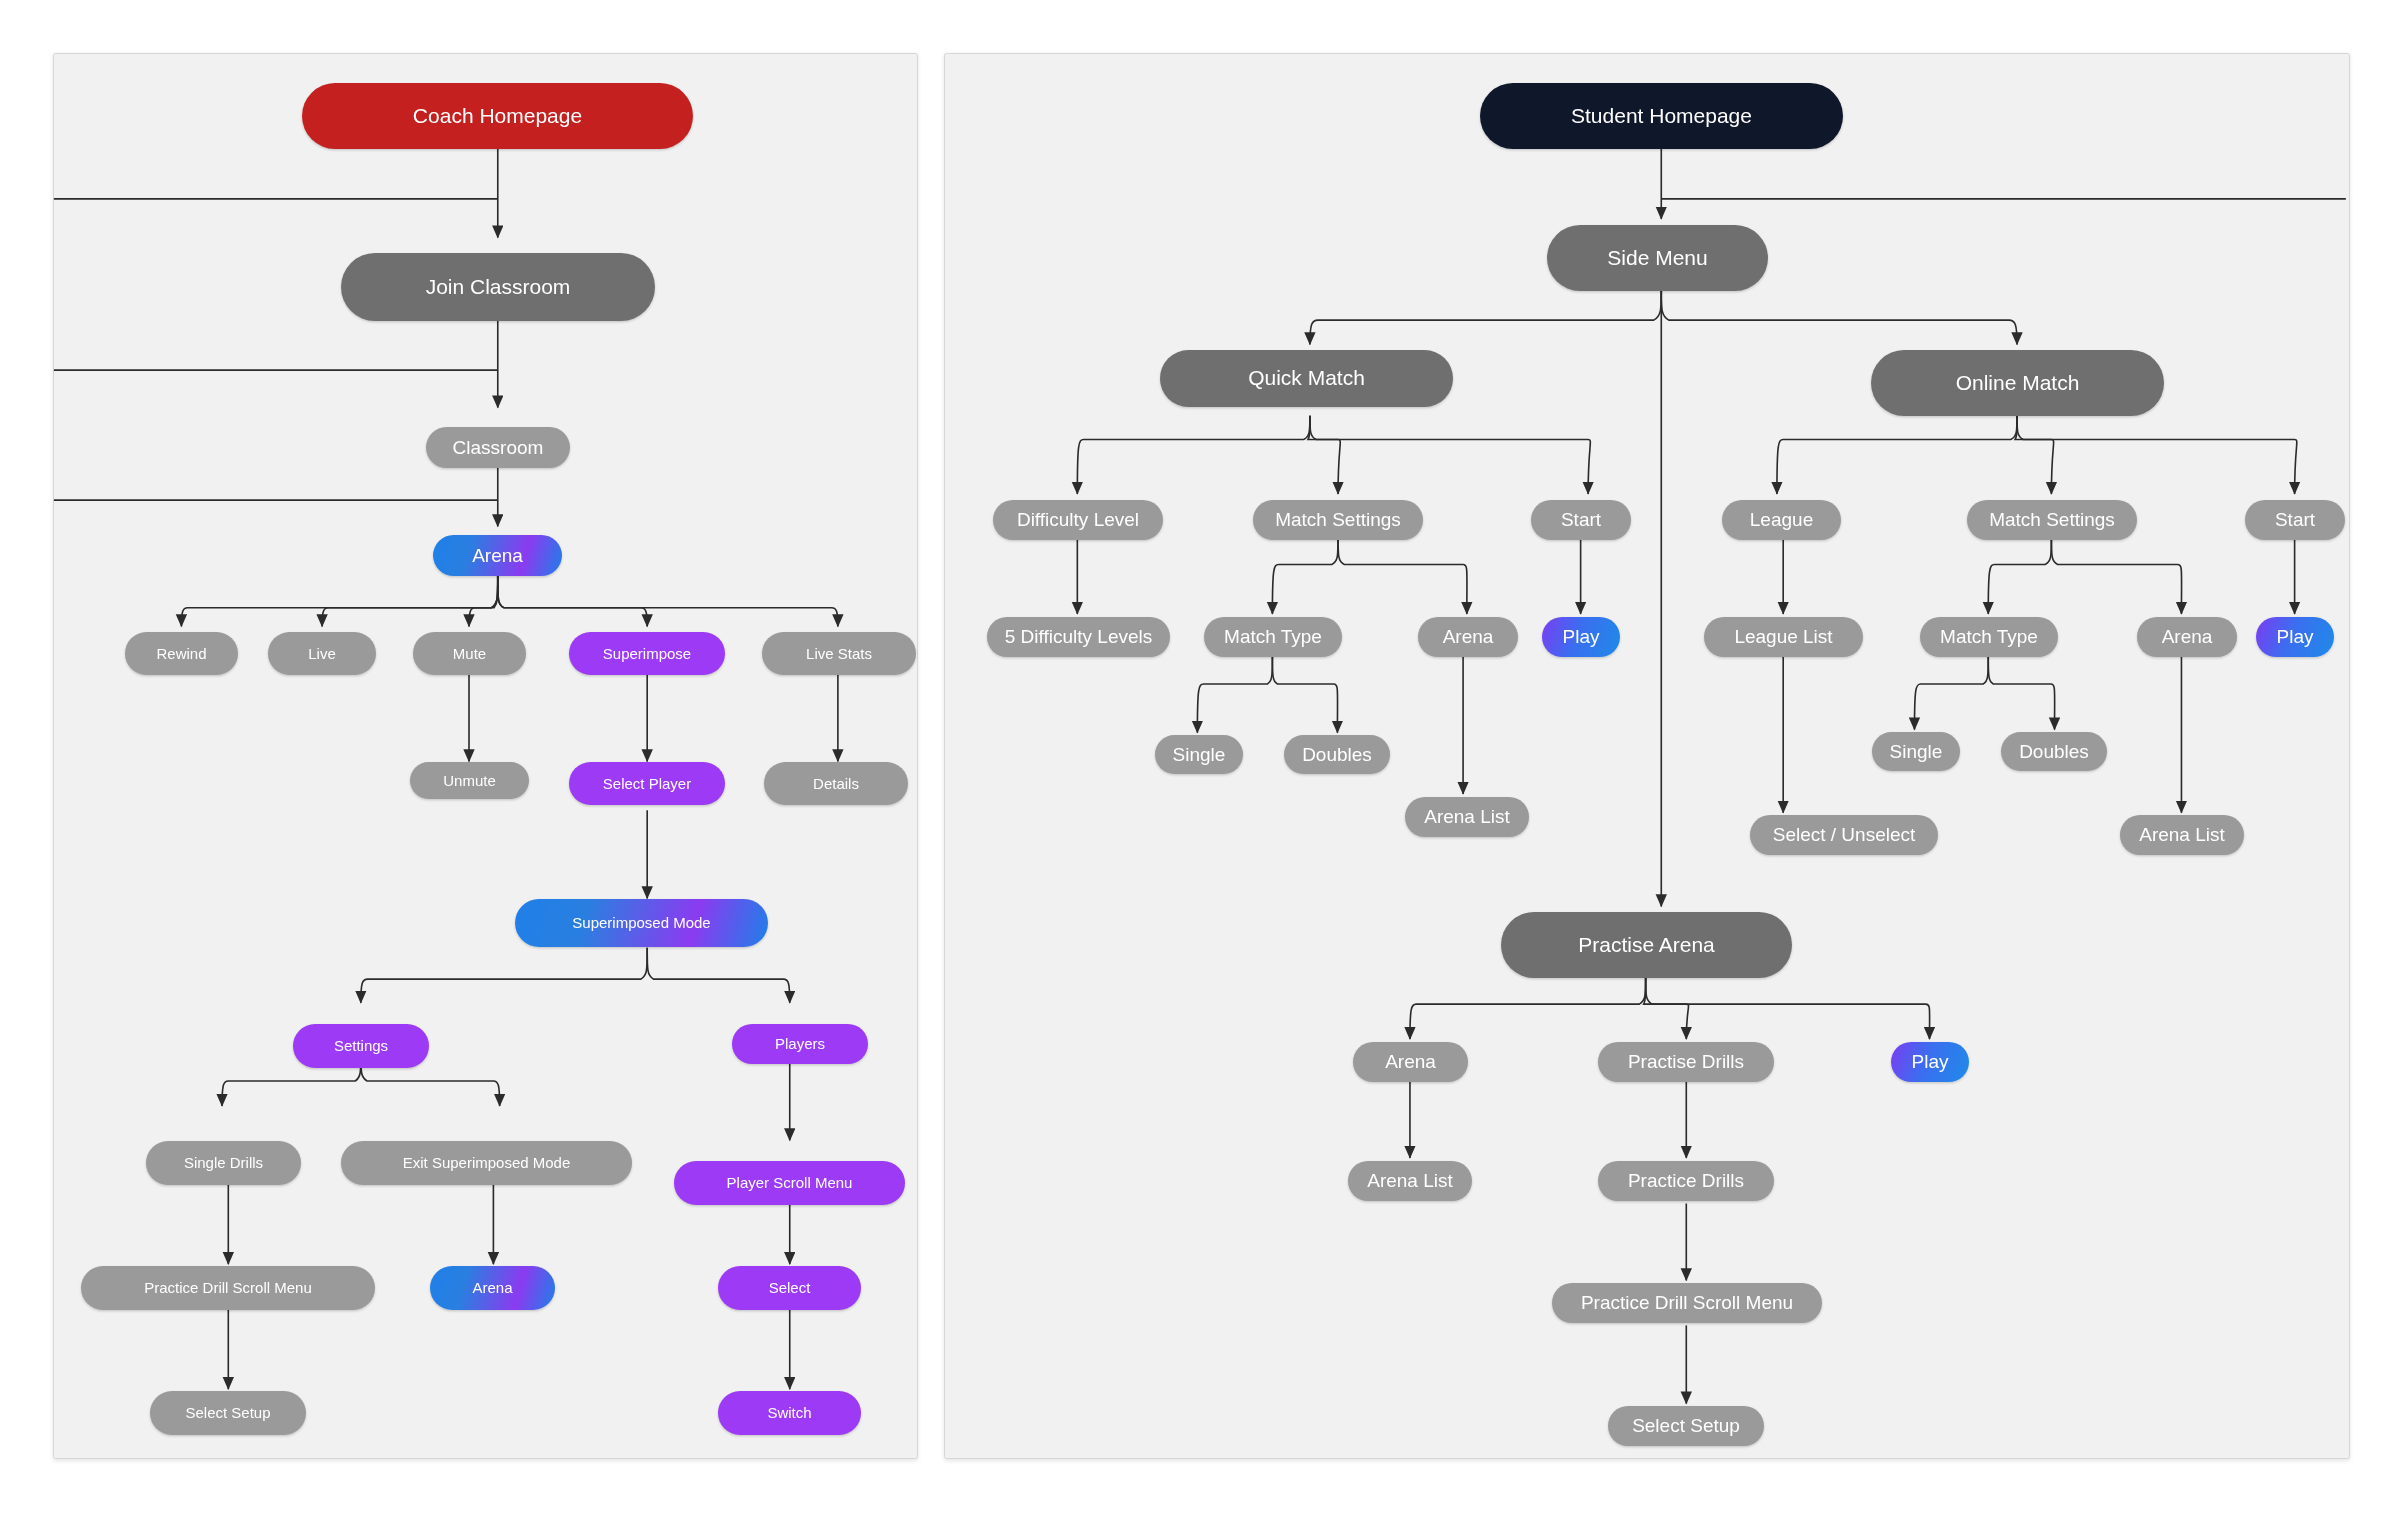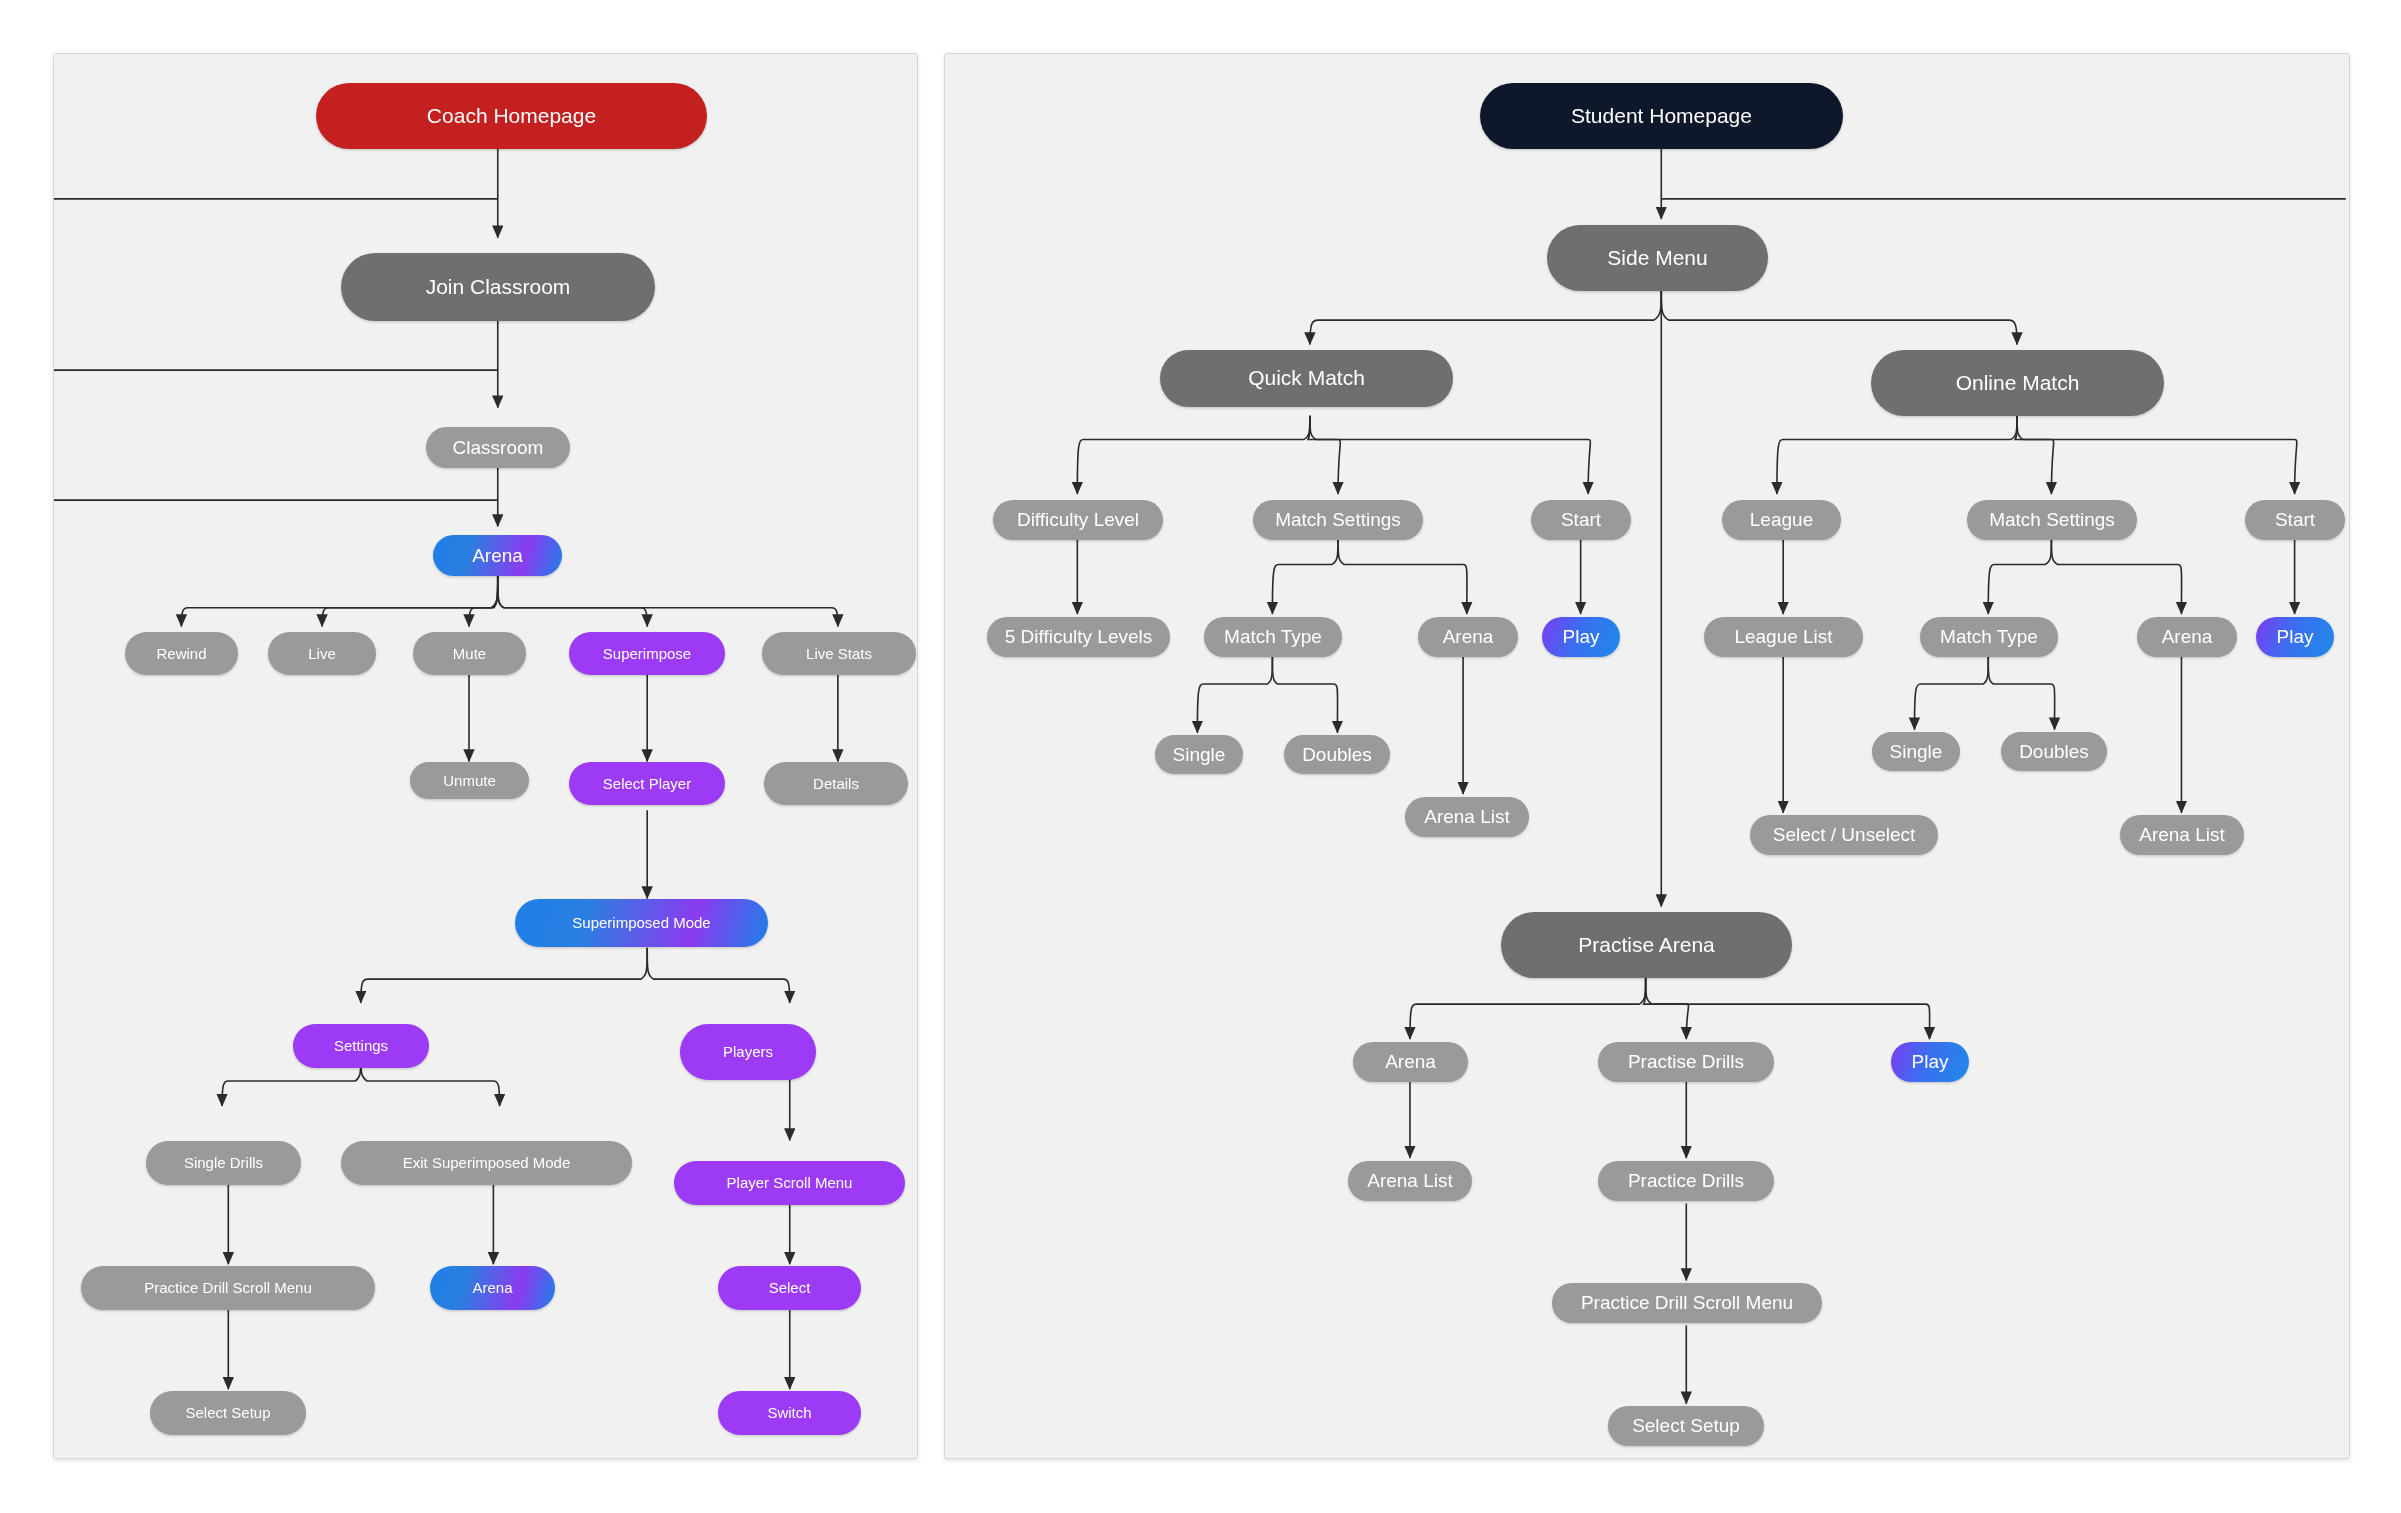"Coach Homepage" div.node { left: 316px -> 302px }
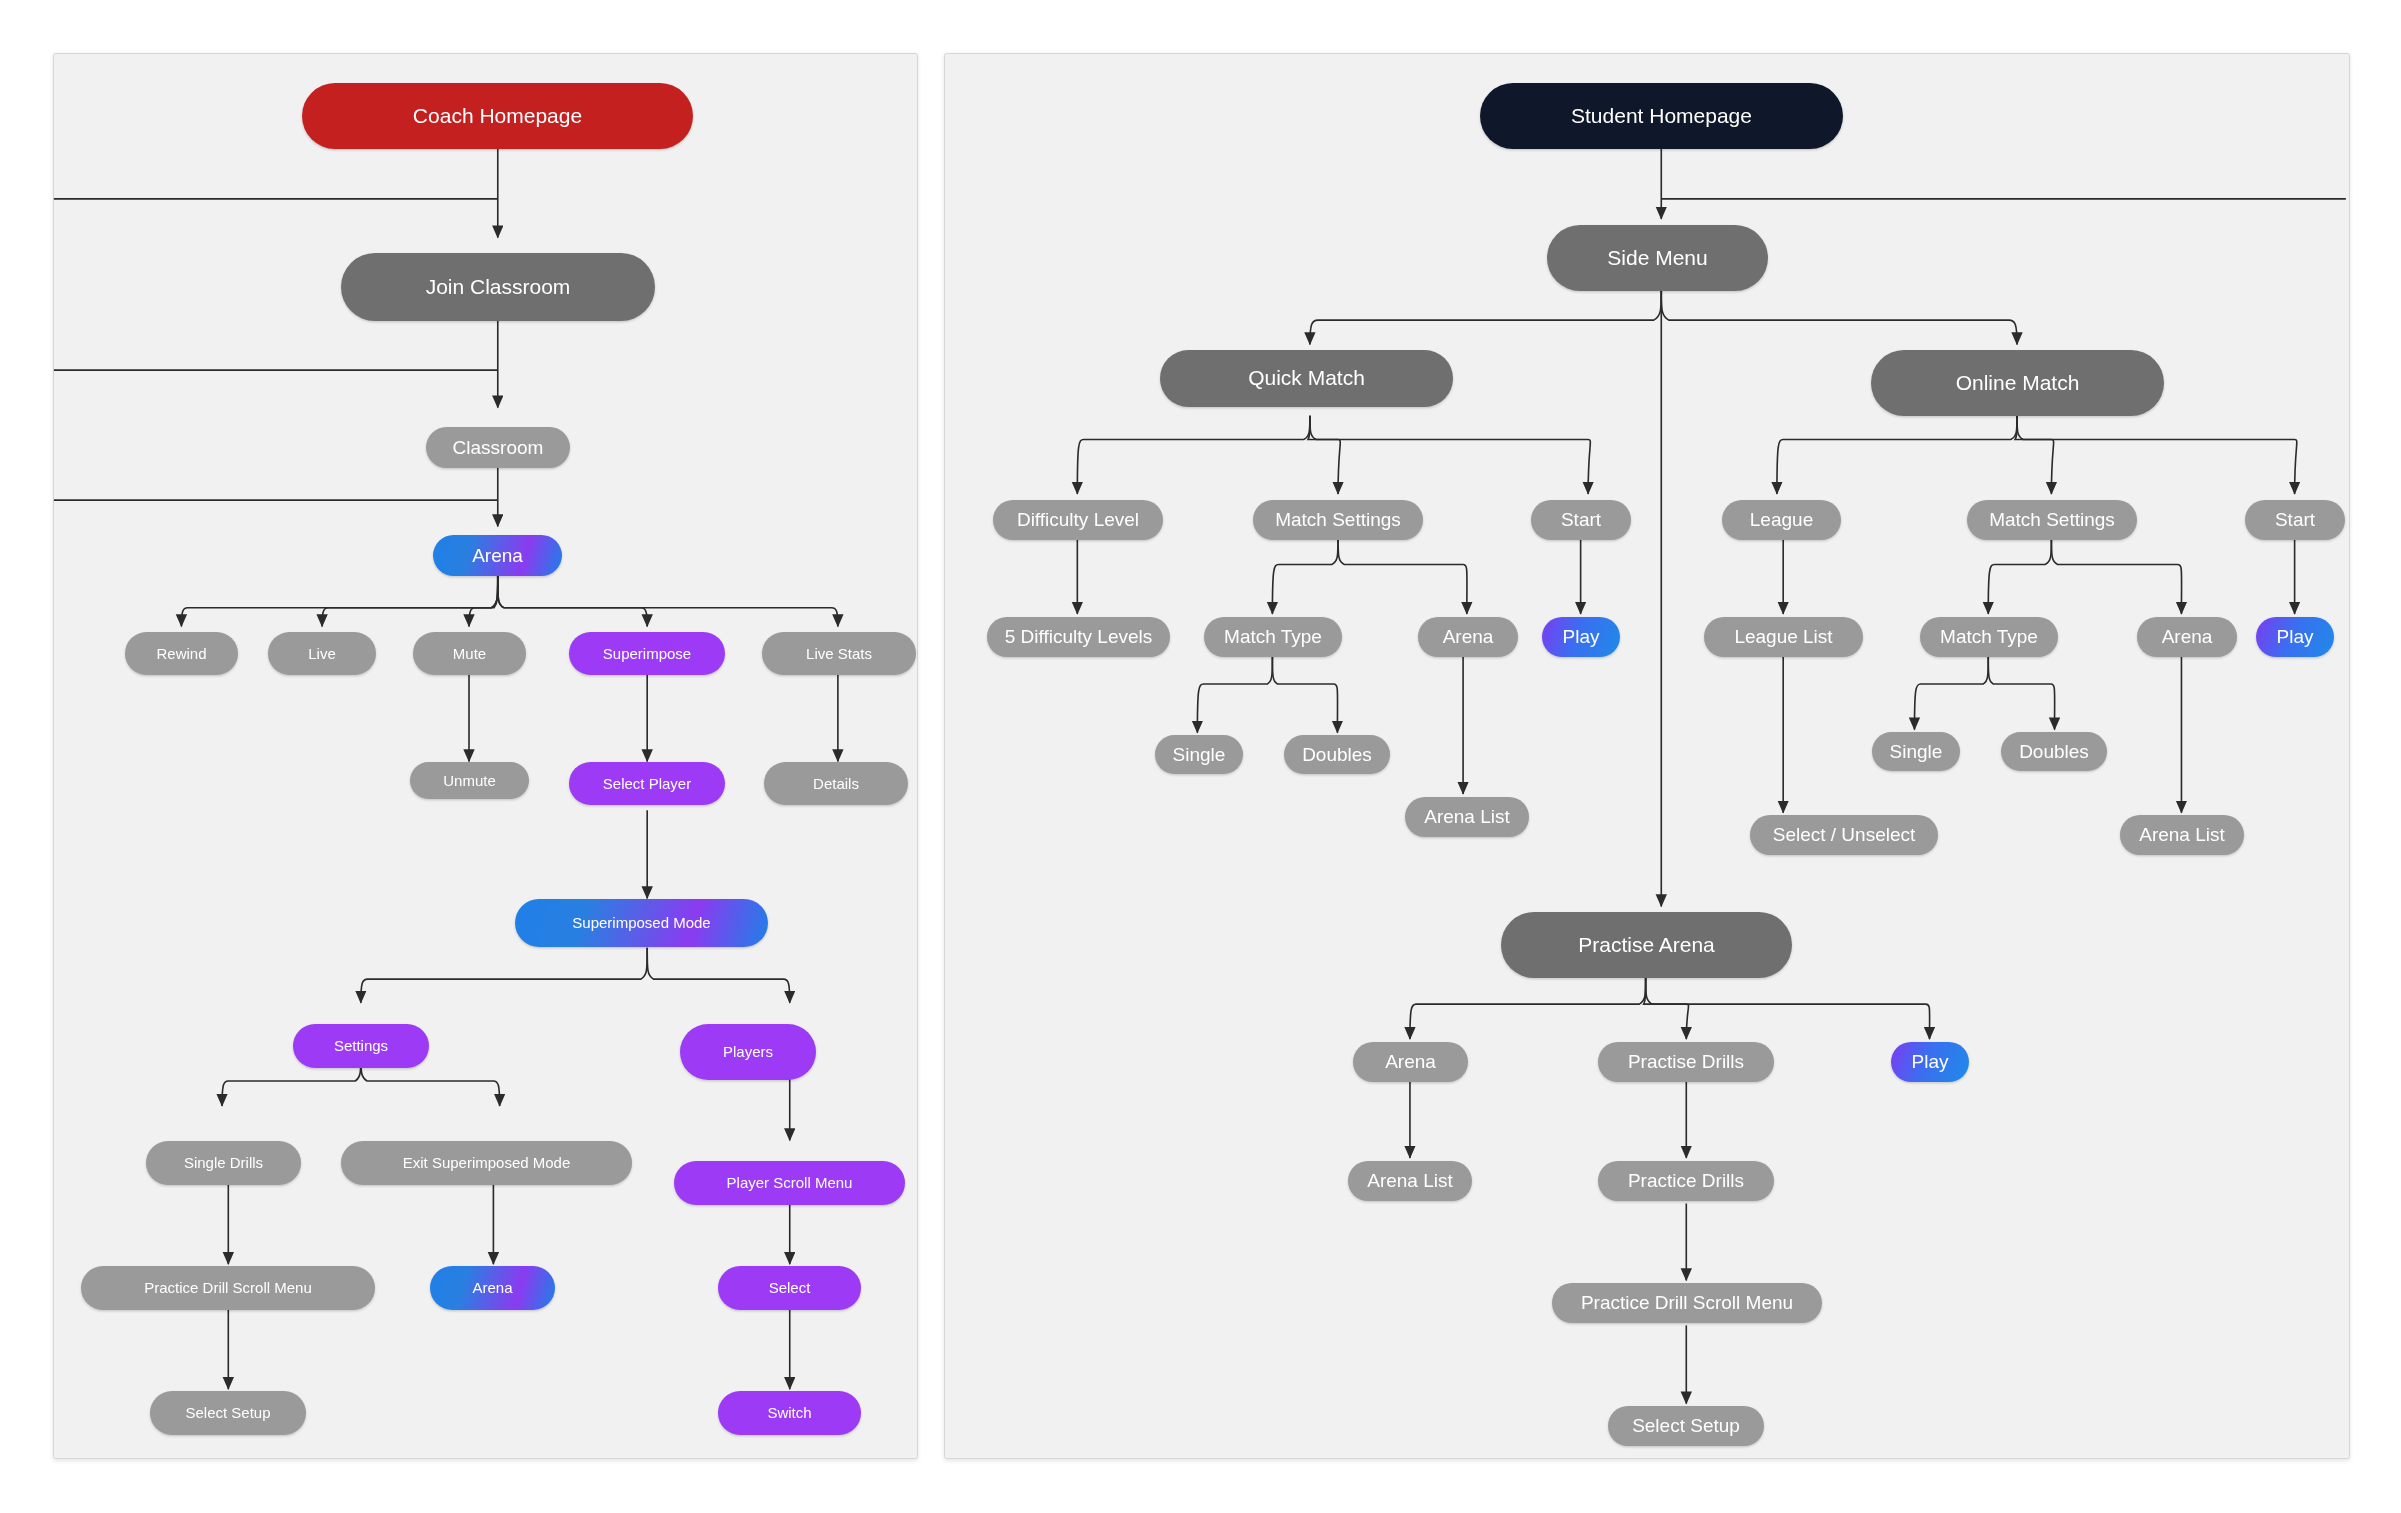"Players" div.node { height: 56px -> 40px; left: 680px -> 732px }
